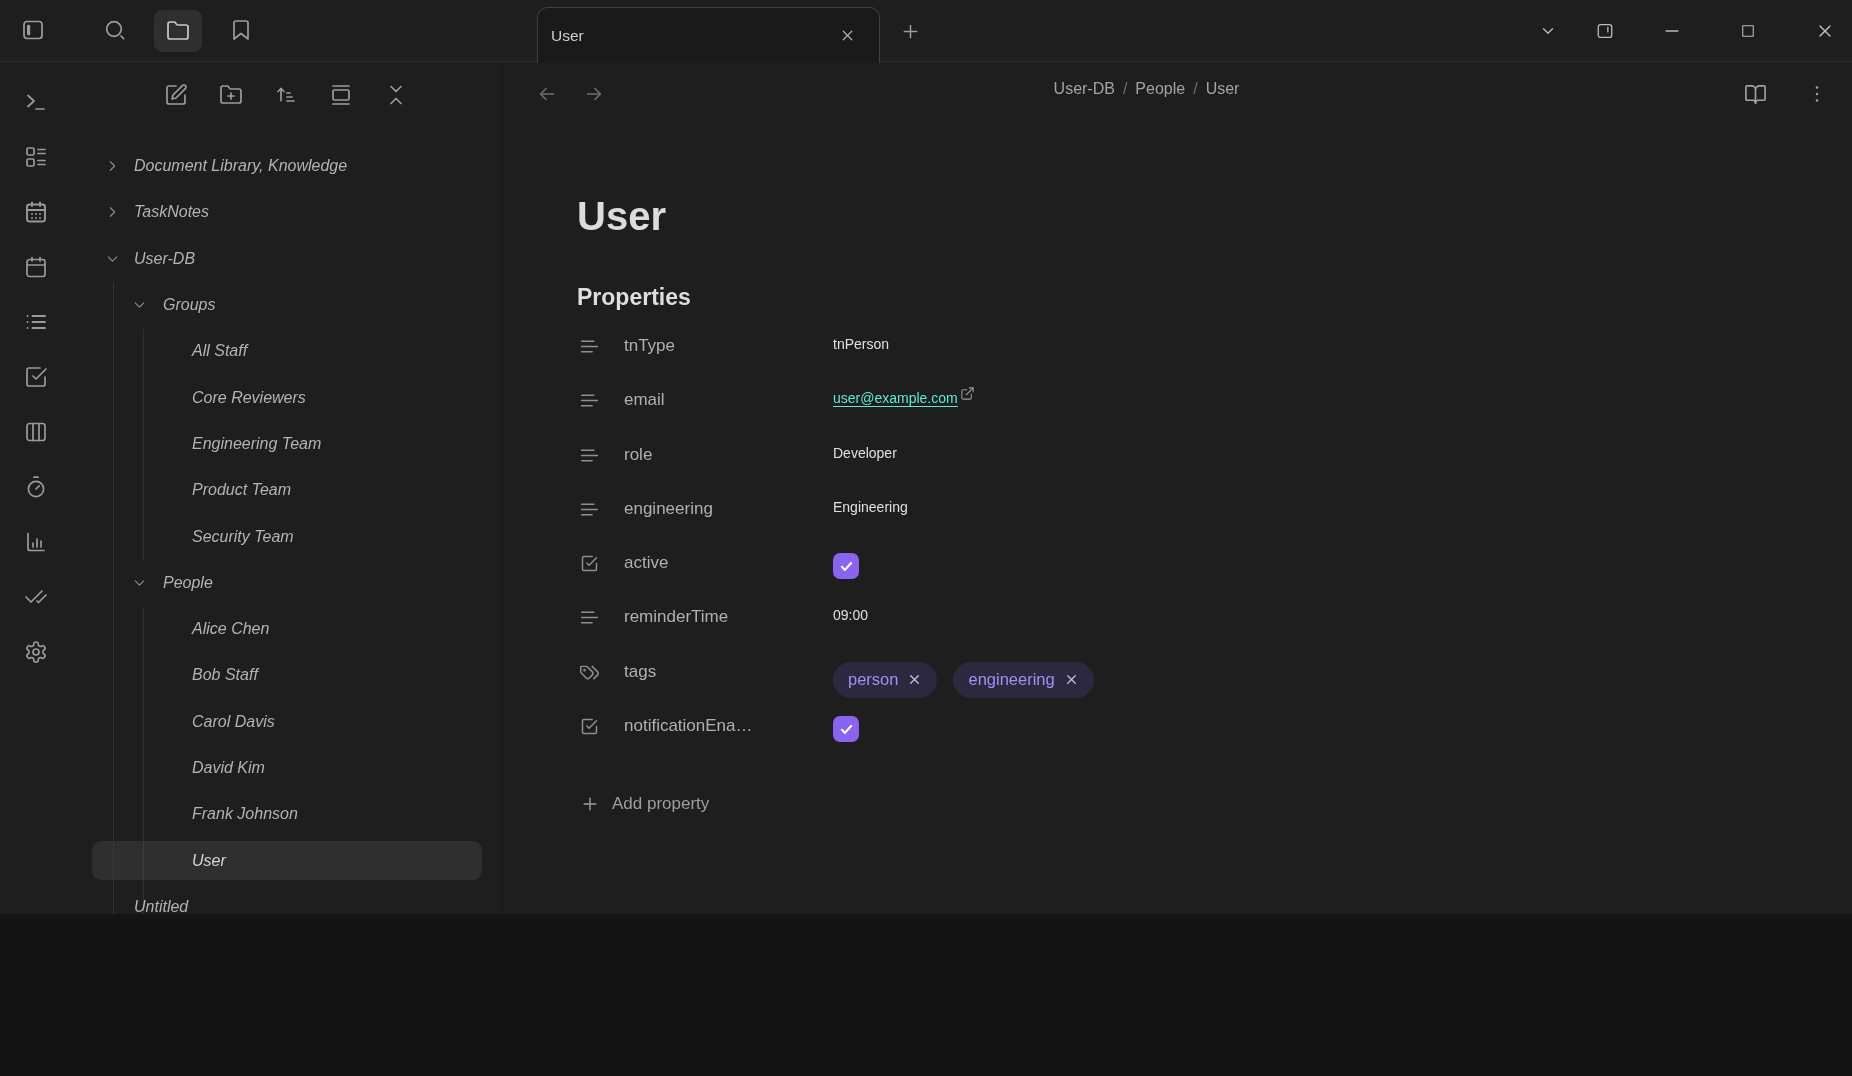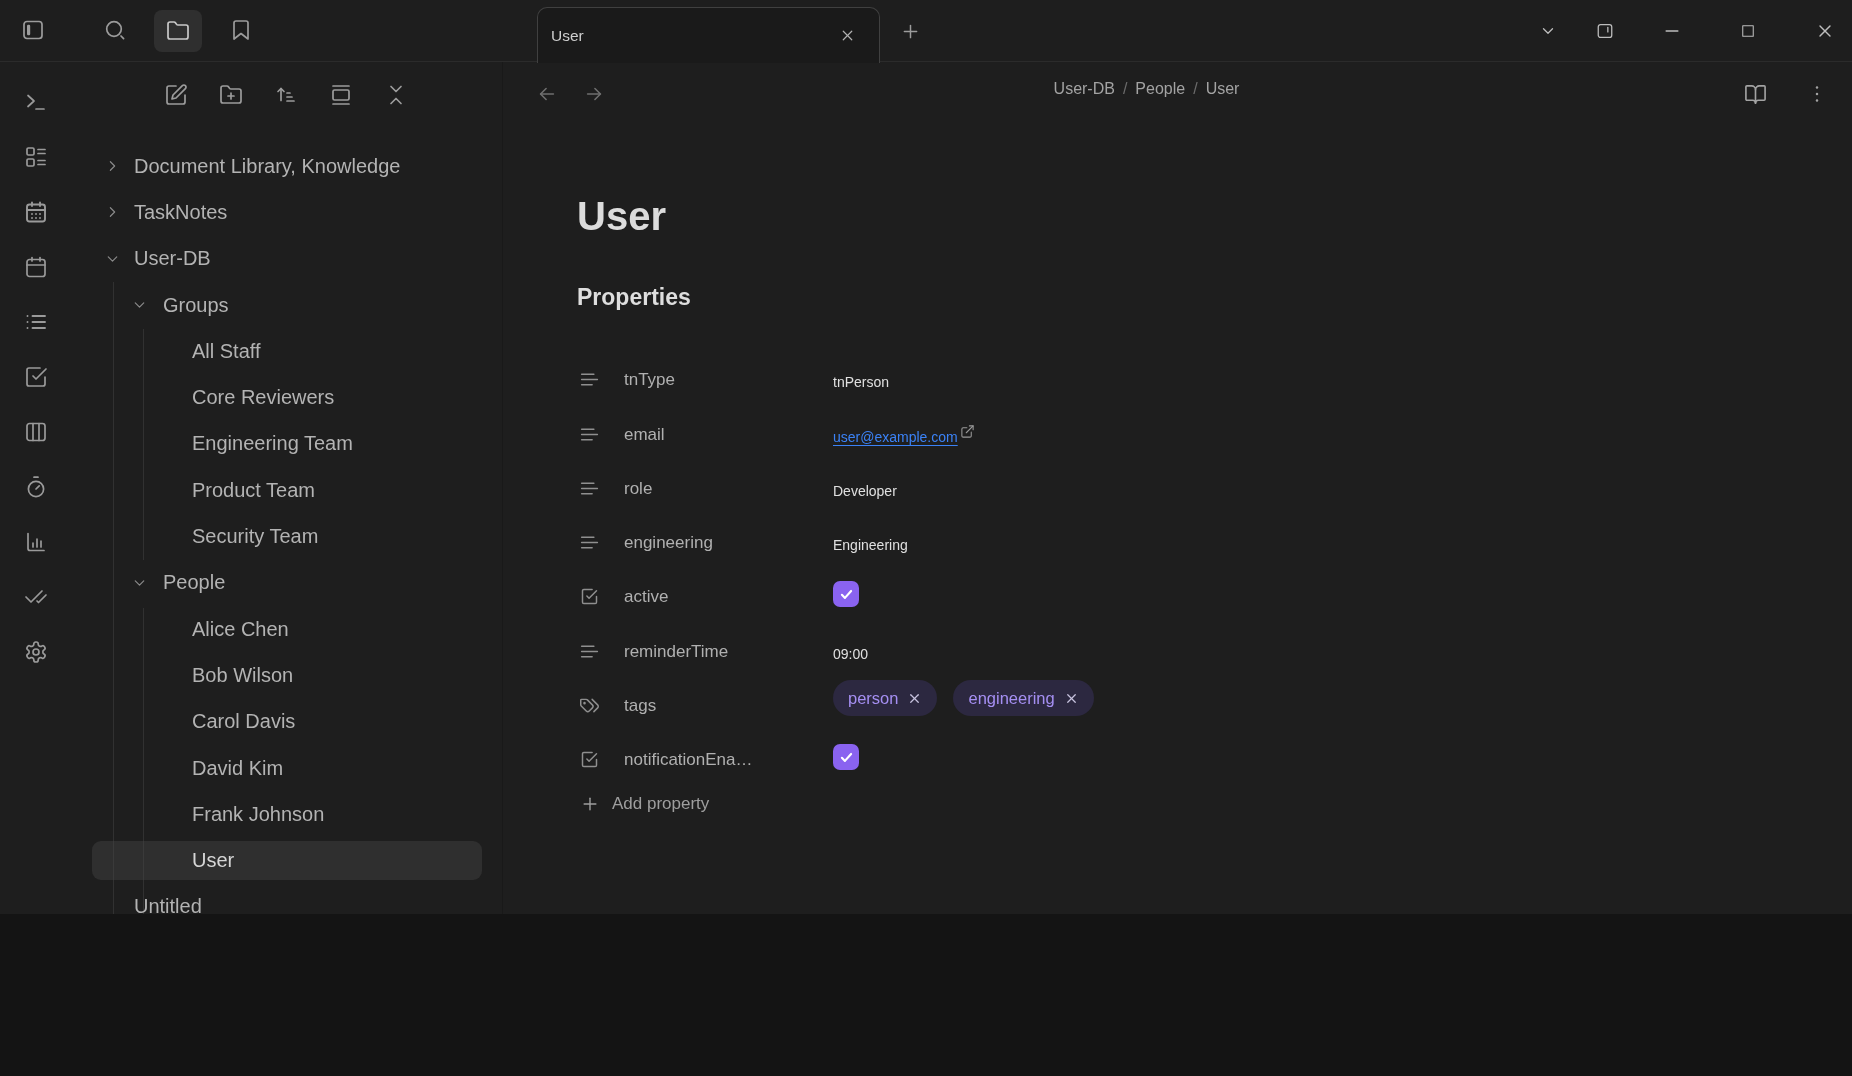"Document Library, Knowledge" .trow { font-size: 20px -> 16px; font-style: none -> italic }
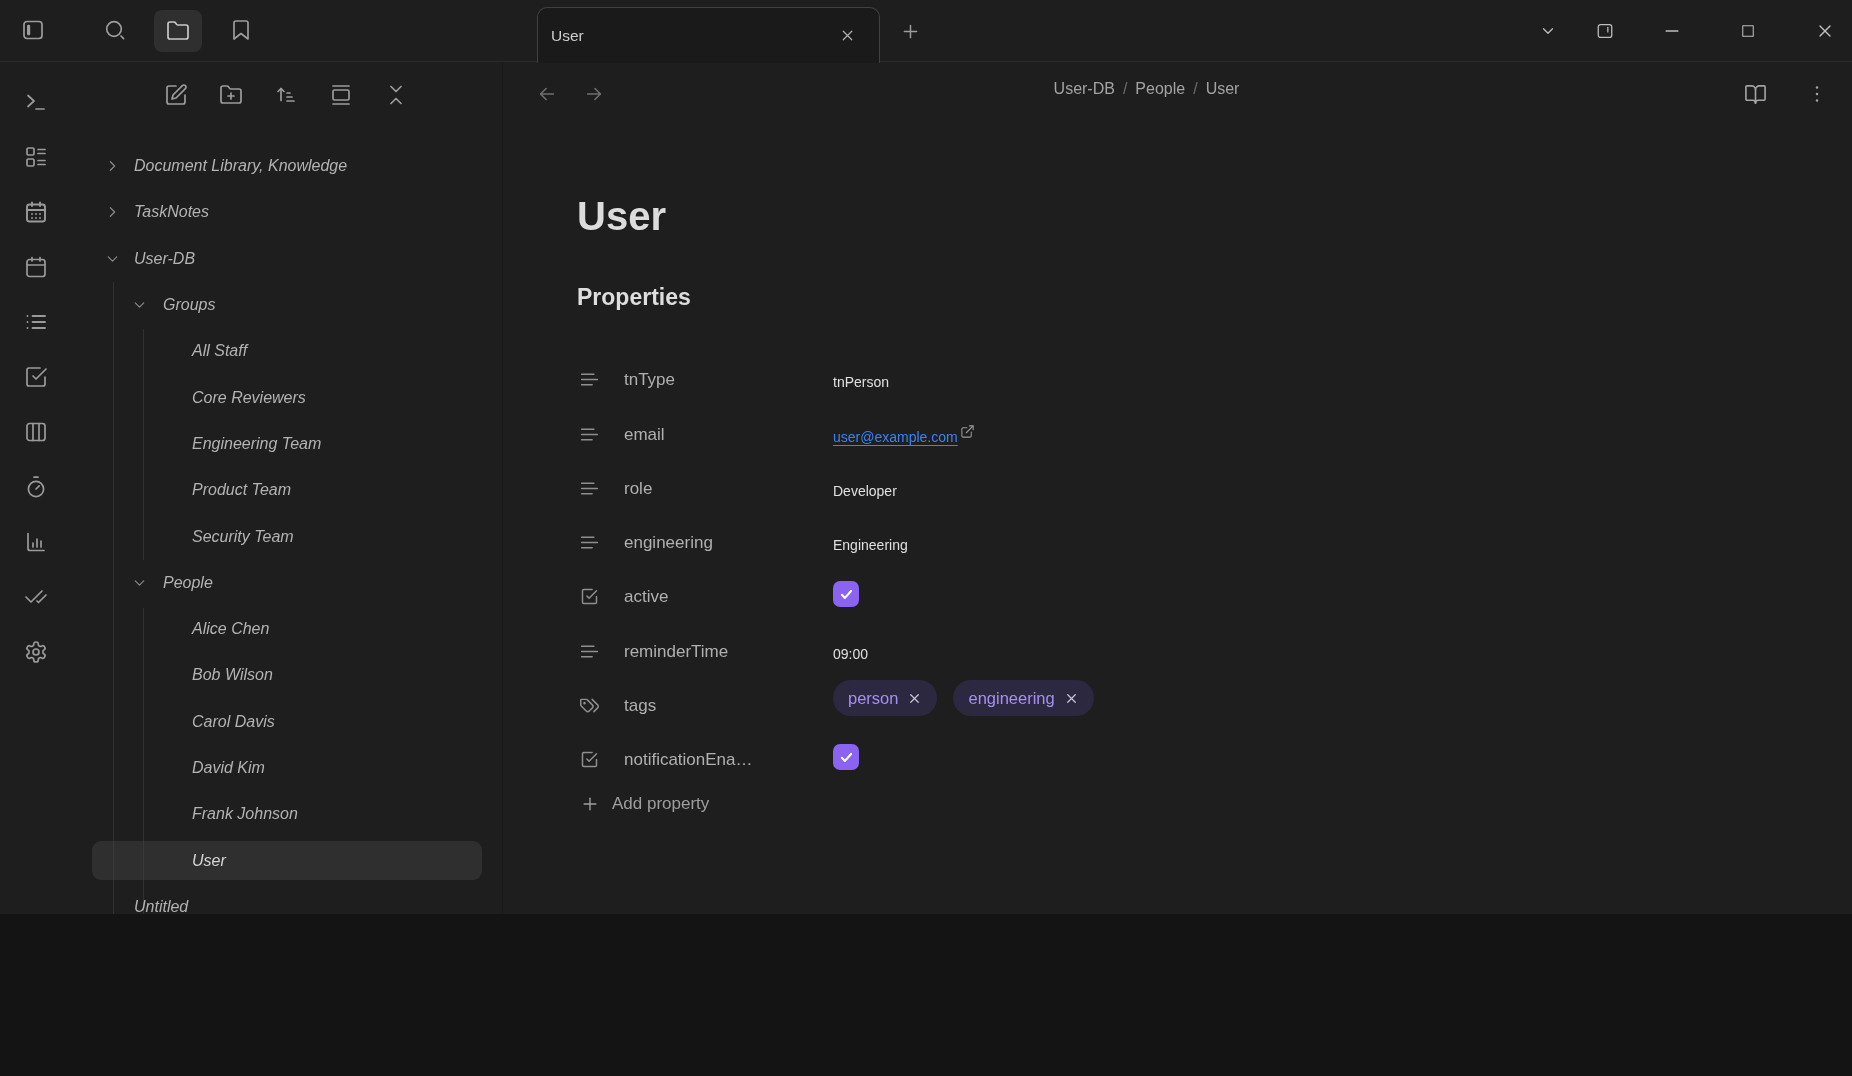"tnType" .prow { align-items: flex-end -> flex-start }
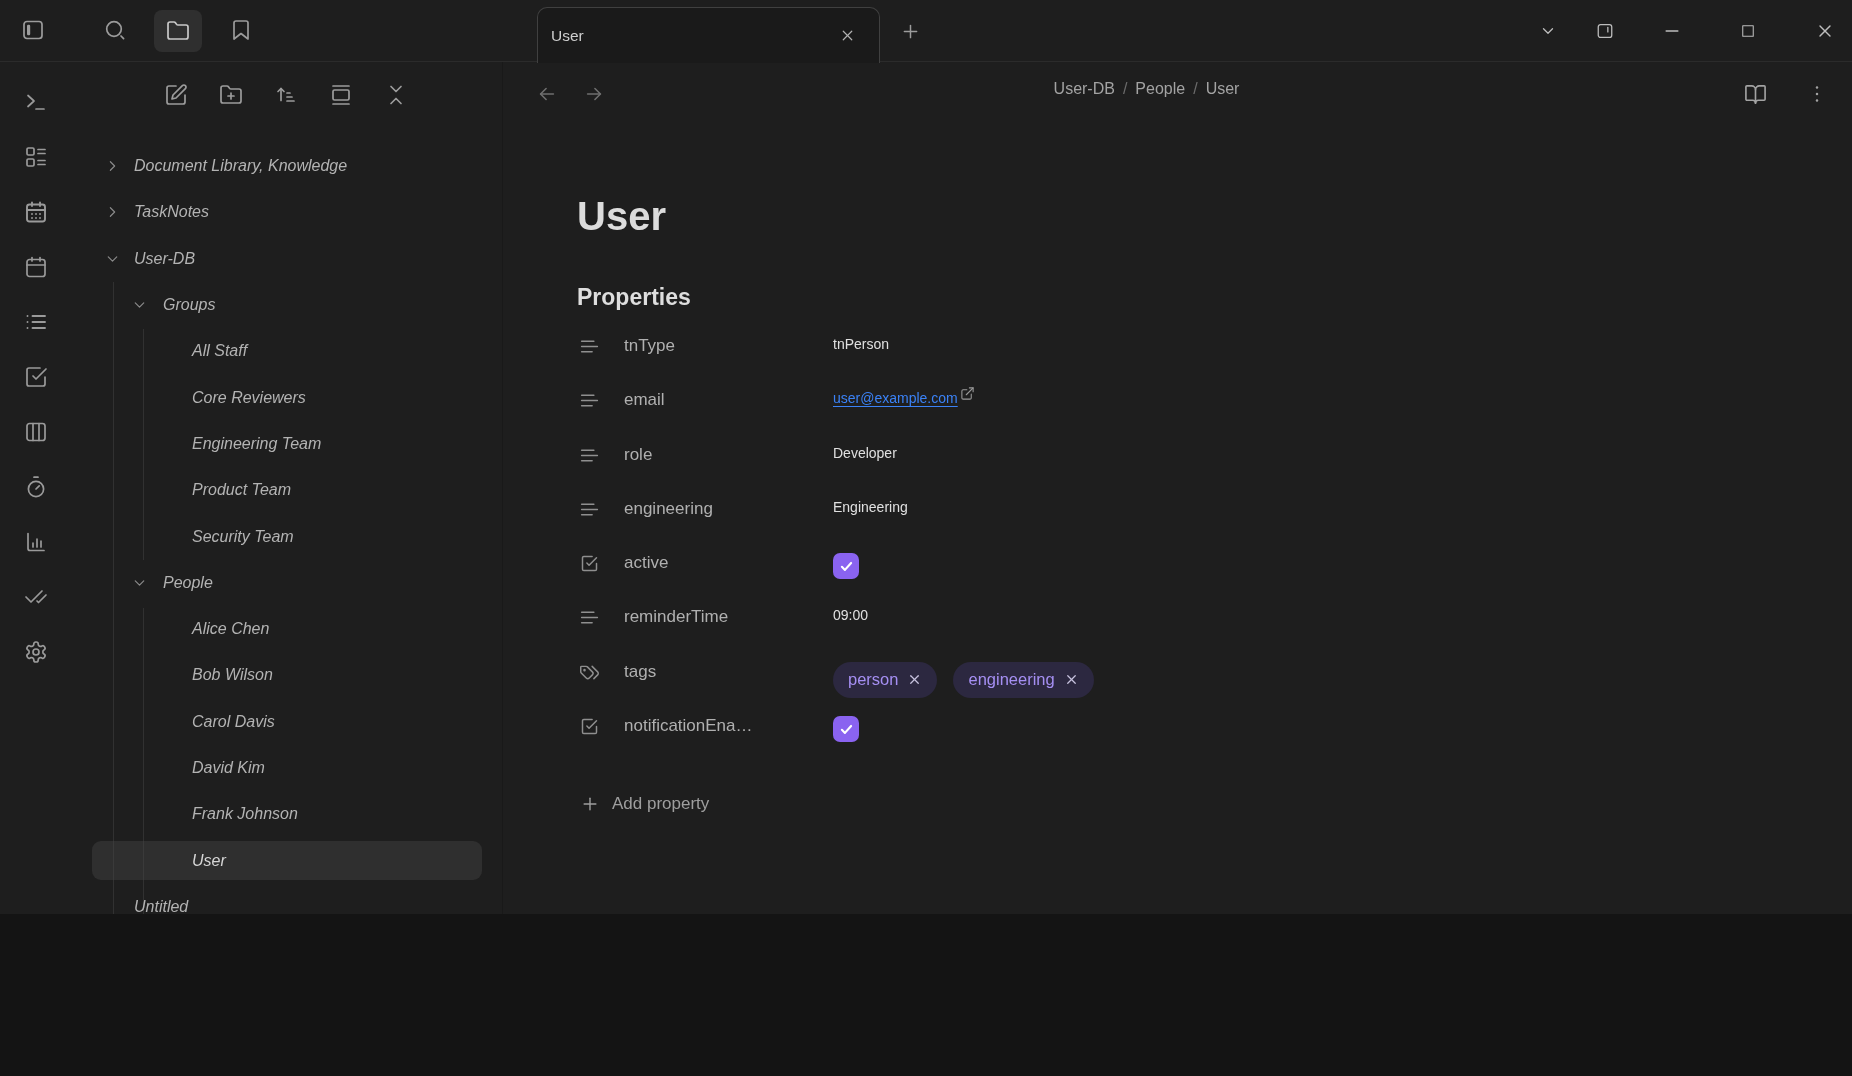"user@example.com" .p-link { color: #3b82f6 -> #5eead4 }
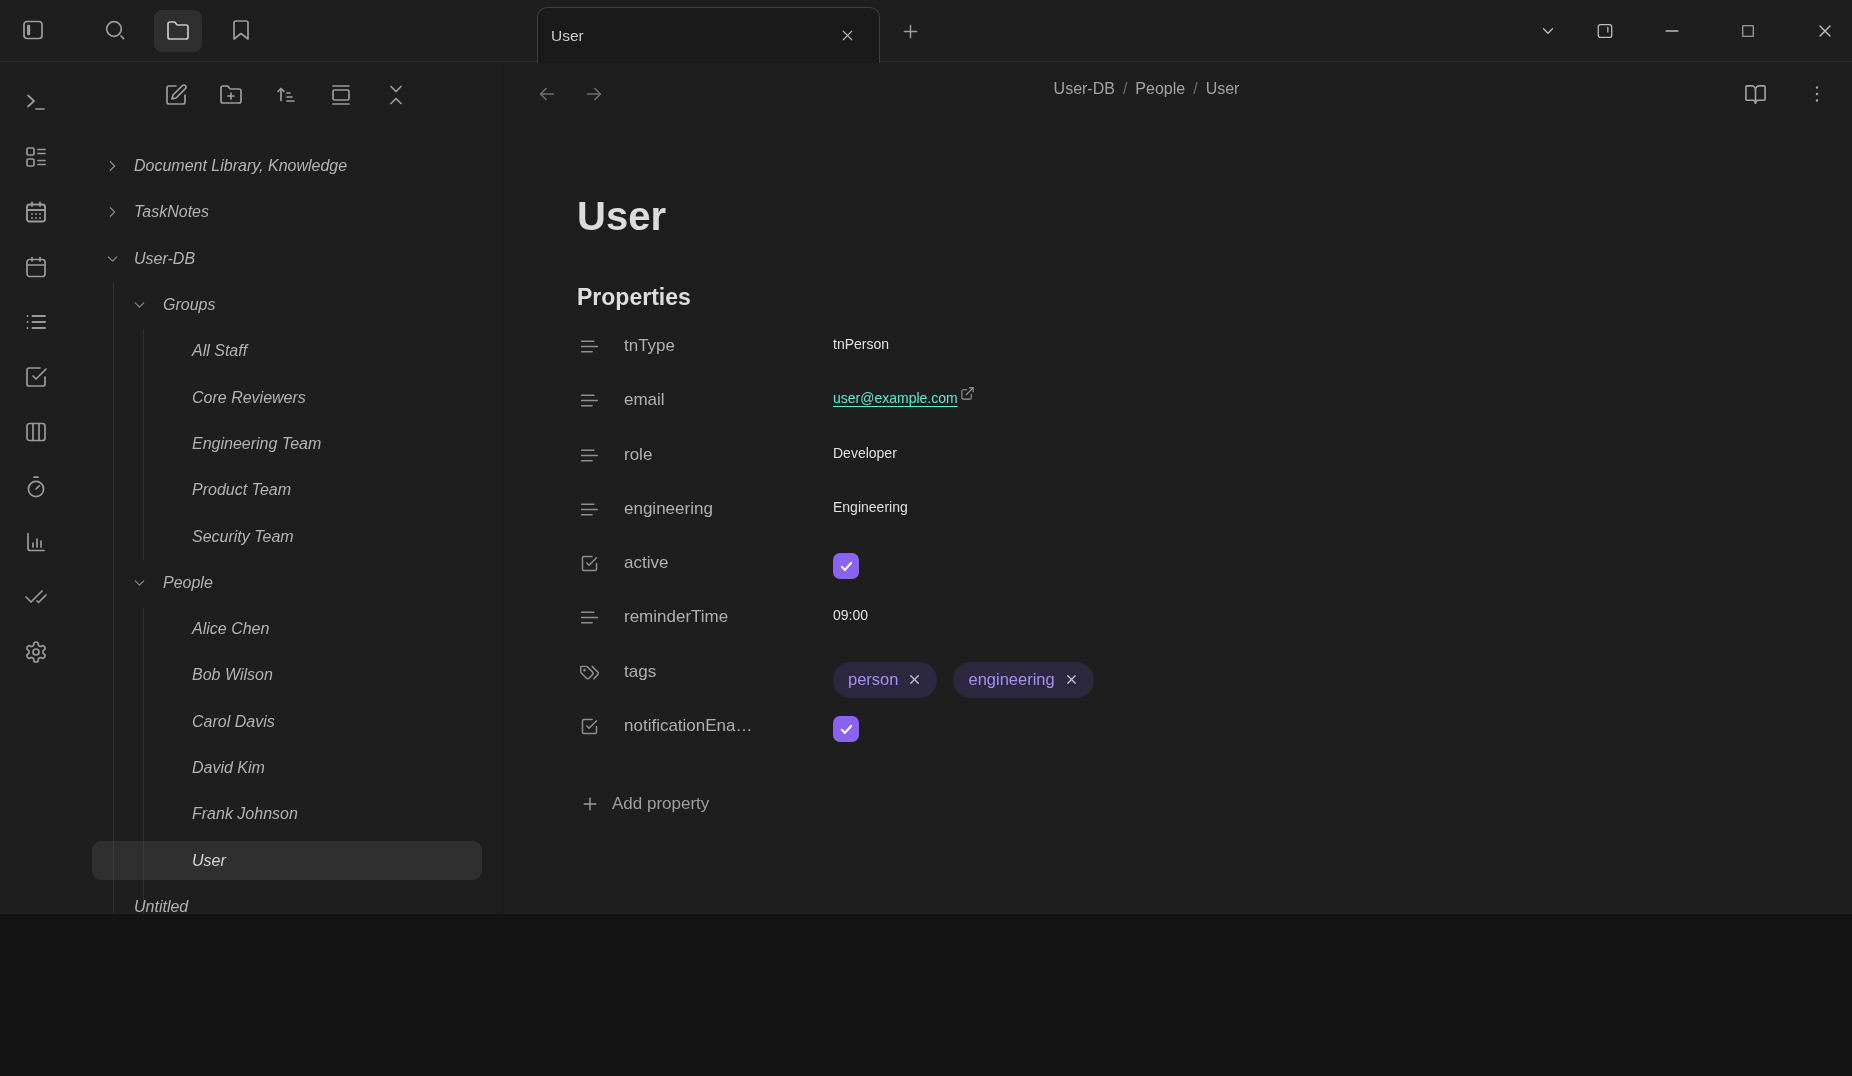"Bob Wilson" span.lbl { text: Wilson -> Staff }
